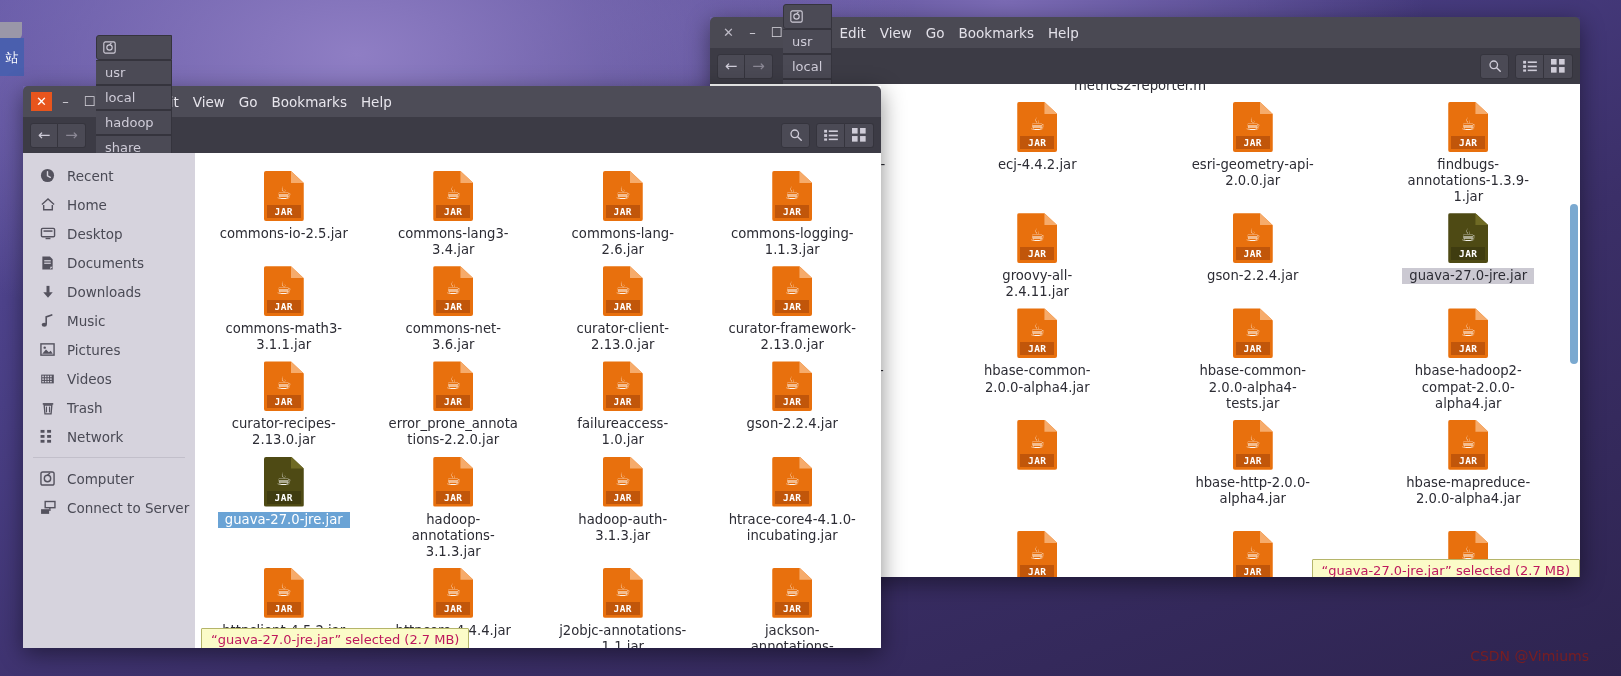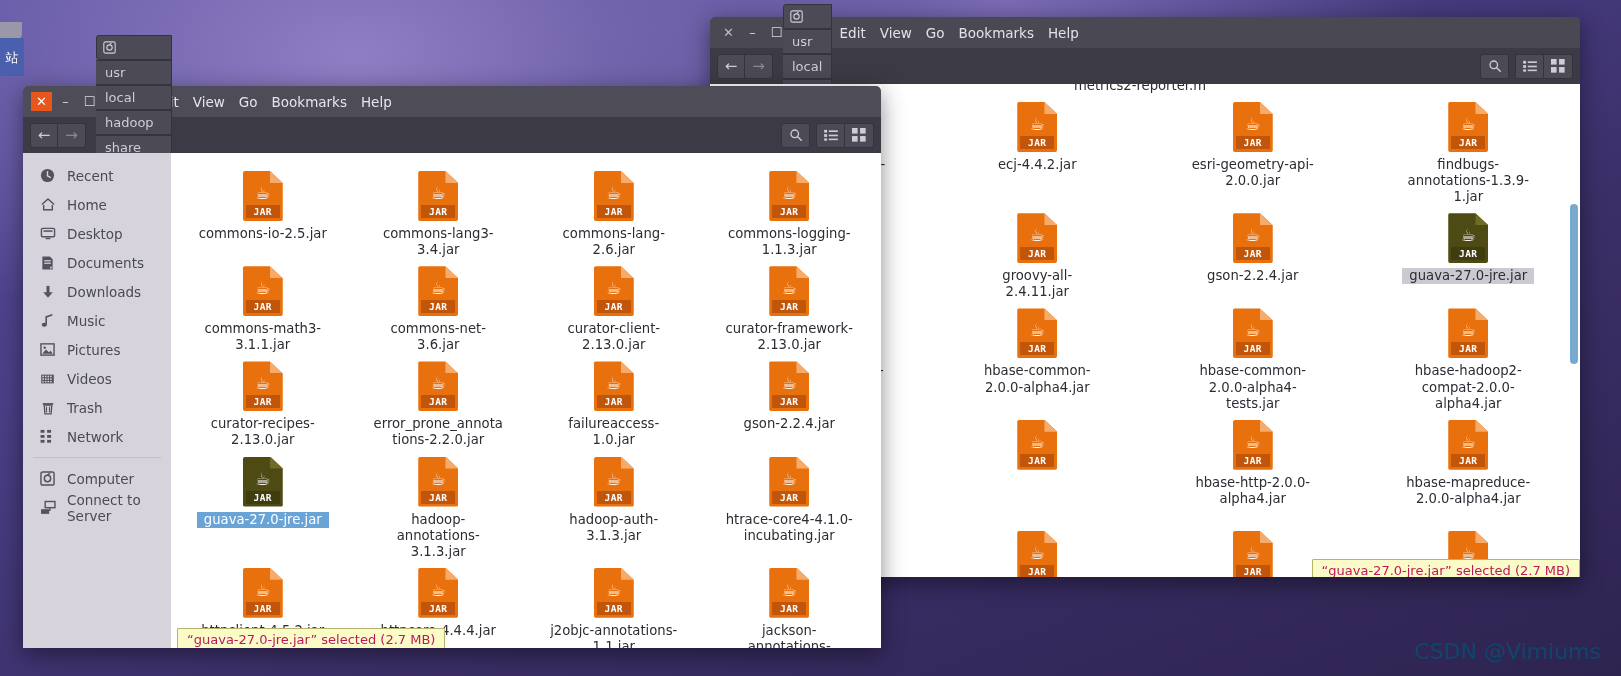"Recent" .sidebar { width: 148px -> 172px }
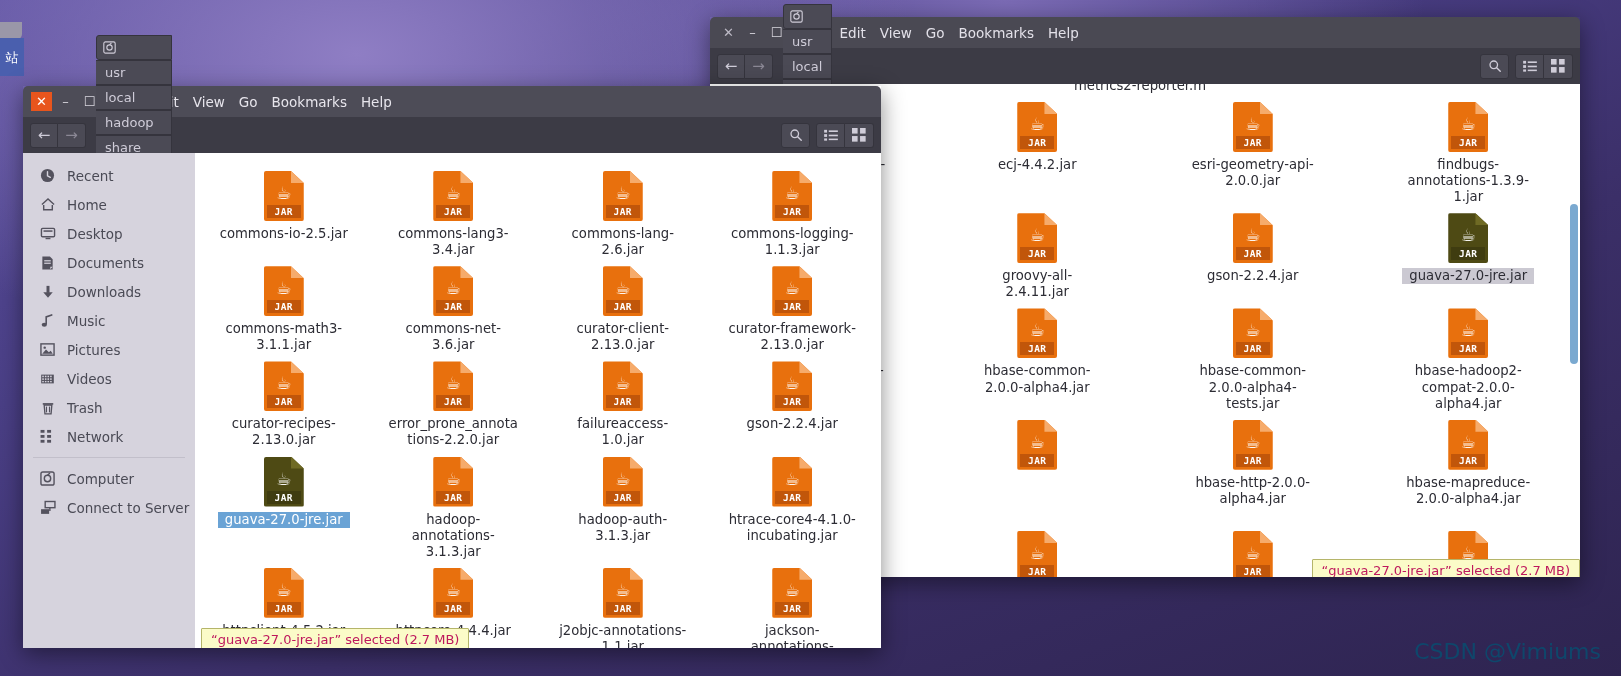"CSDN @Vimiums" .watermark { color: #0c4a6e -> #7f1d1d; font-size: 22px -> 14px; right: 20px -> 32px }
